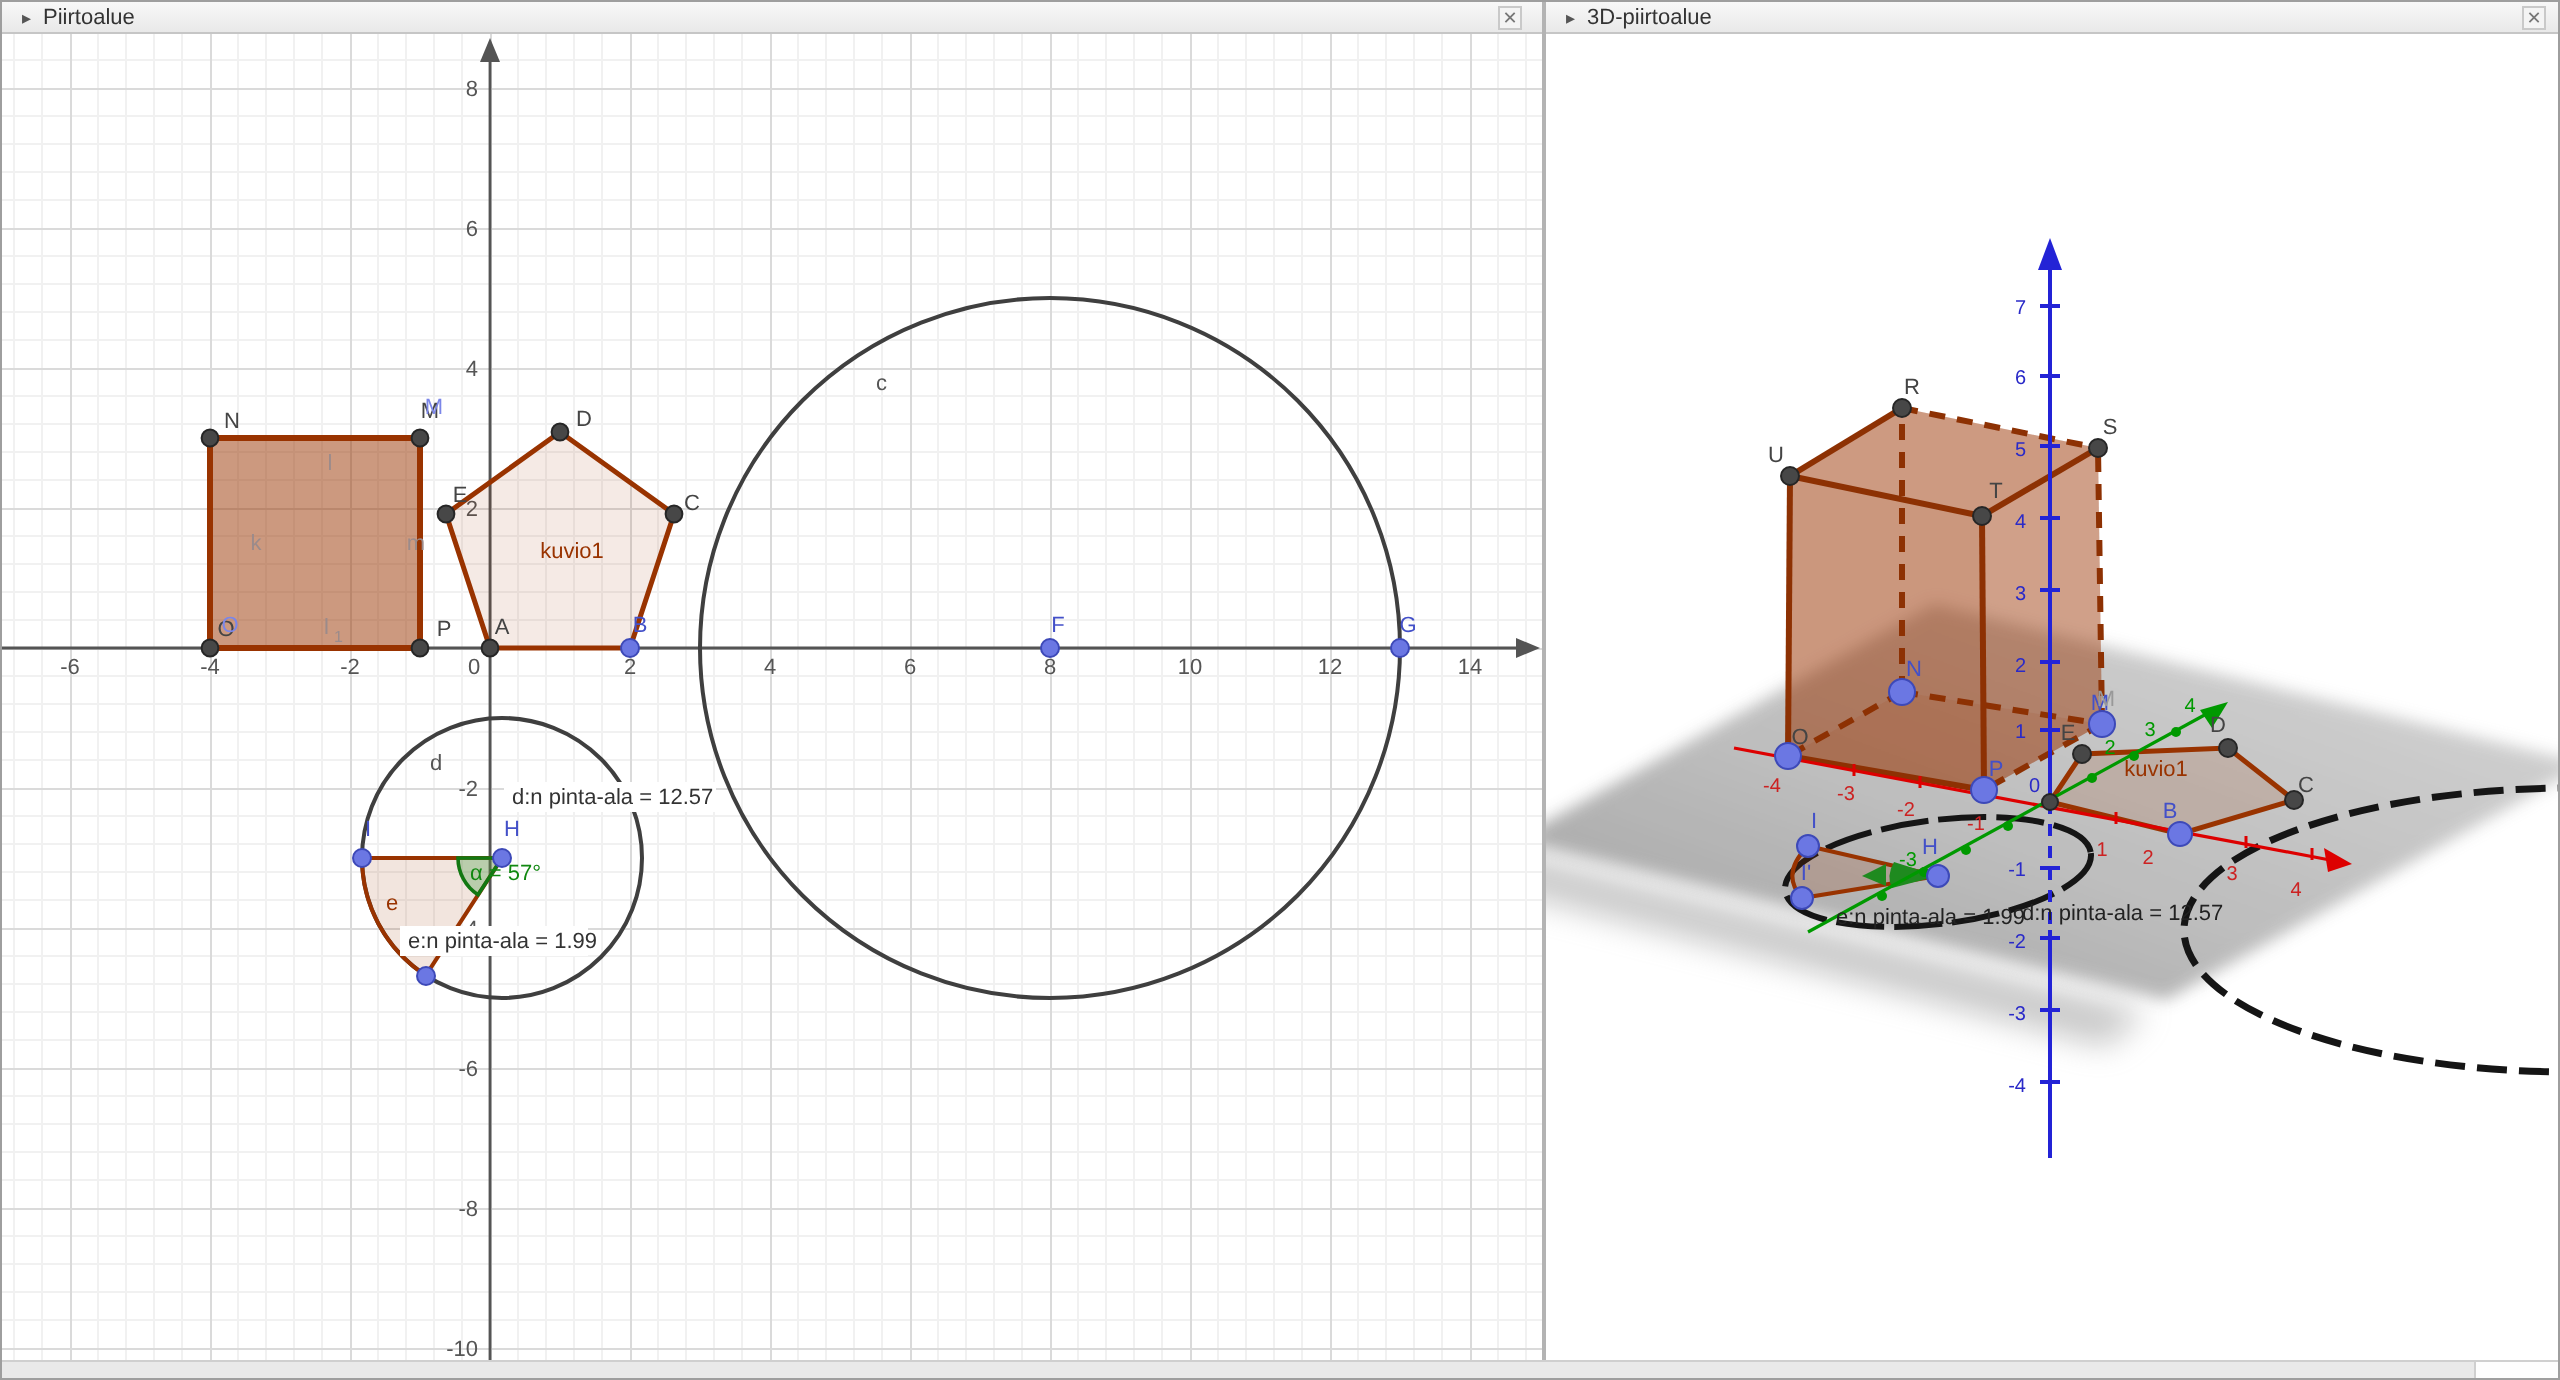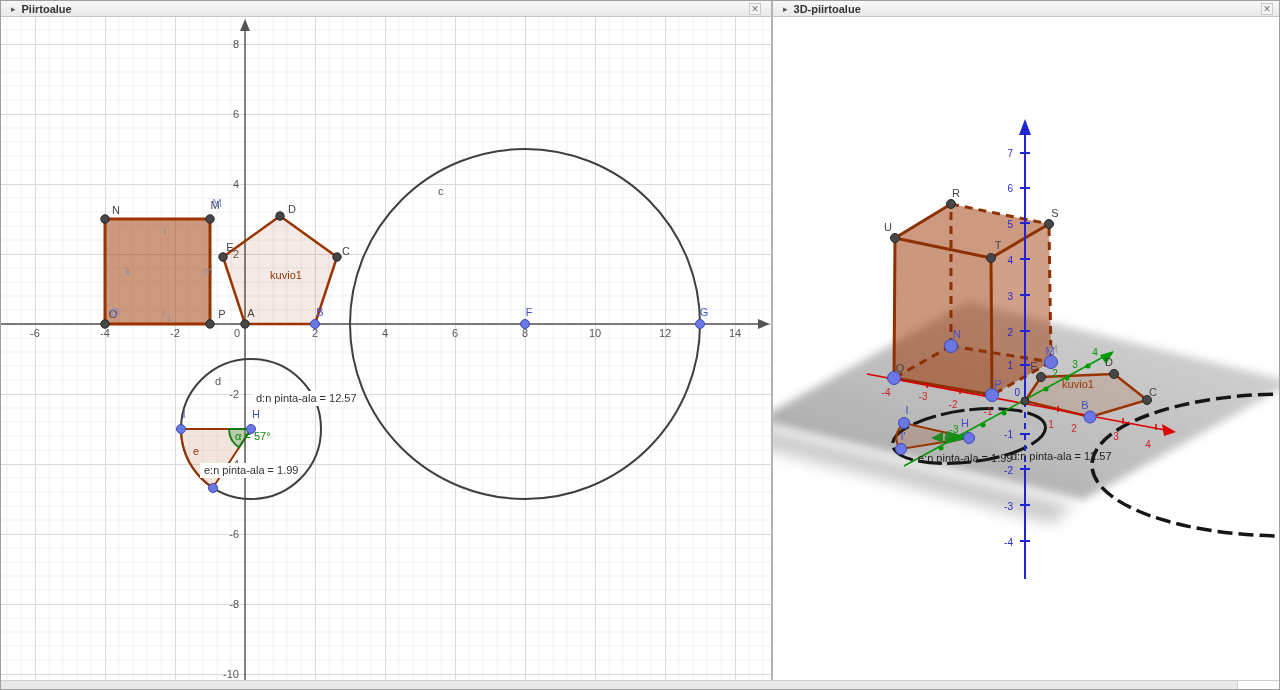"Piirtoalue" .titlebar .tt { font-weight: 700 -> 400 }
